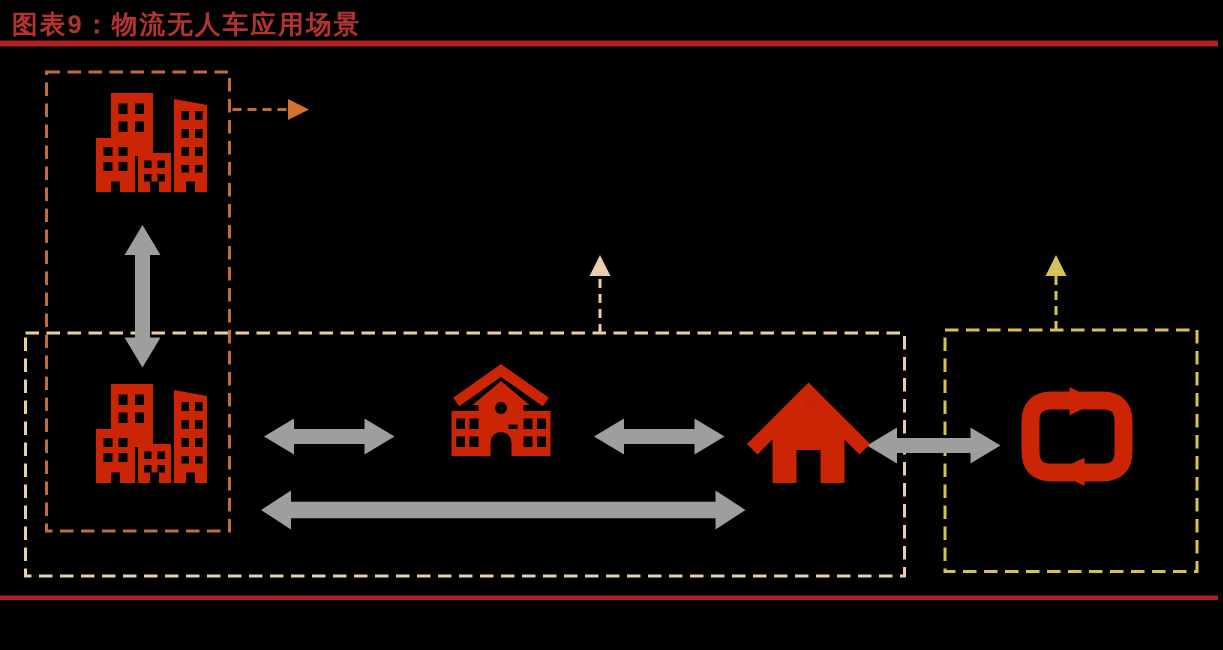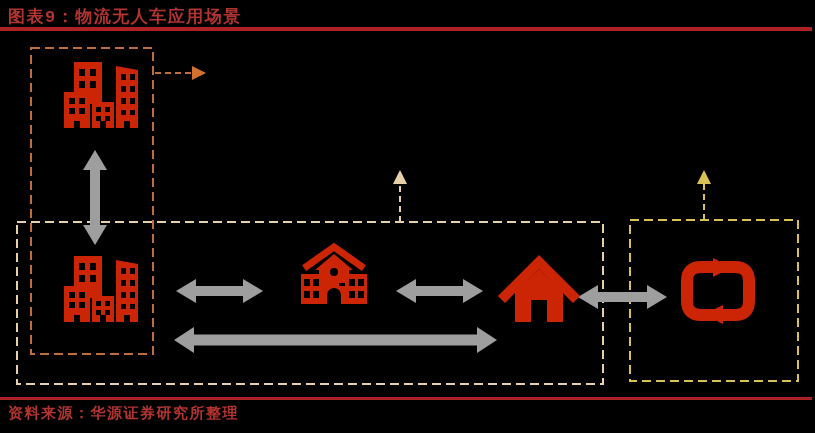"图表9：物流无人车应用场景" .stage { font-family: Liberation Mono, monospace -> Liberation Sans, sans-serif }
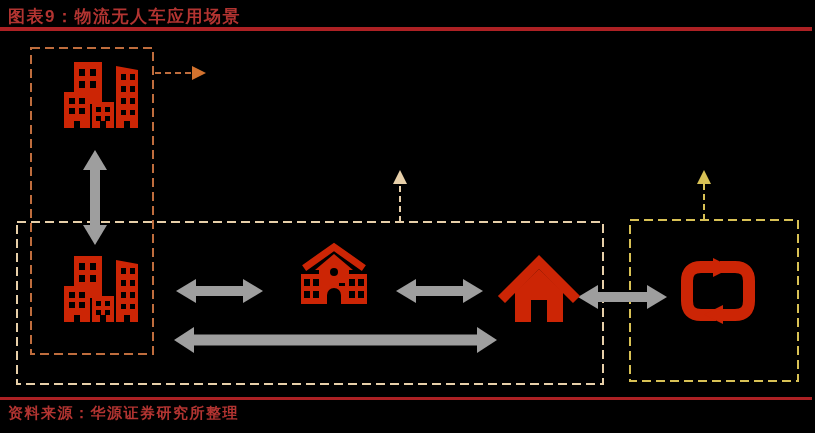"资料来源：华源证券研究所整理" div.source { html: <div>资料来源：华源证券研究所整理</div> -> none }
